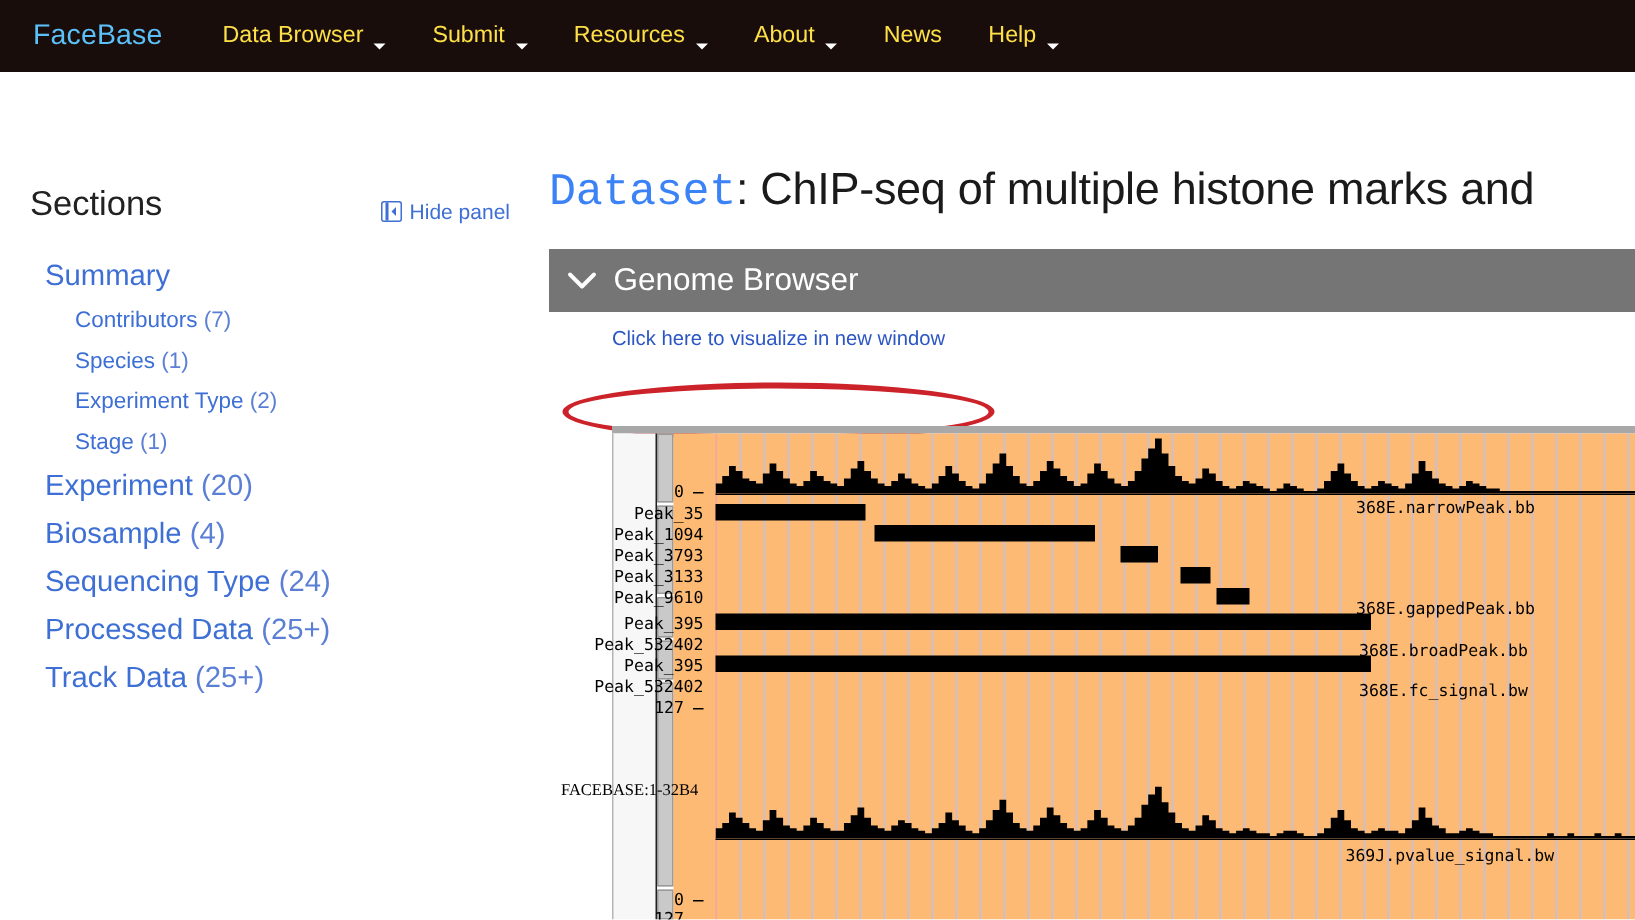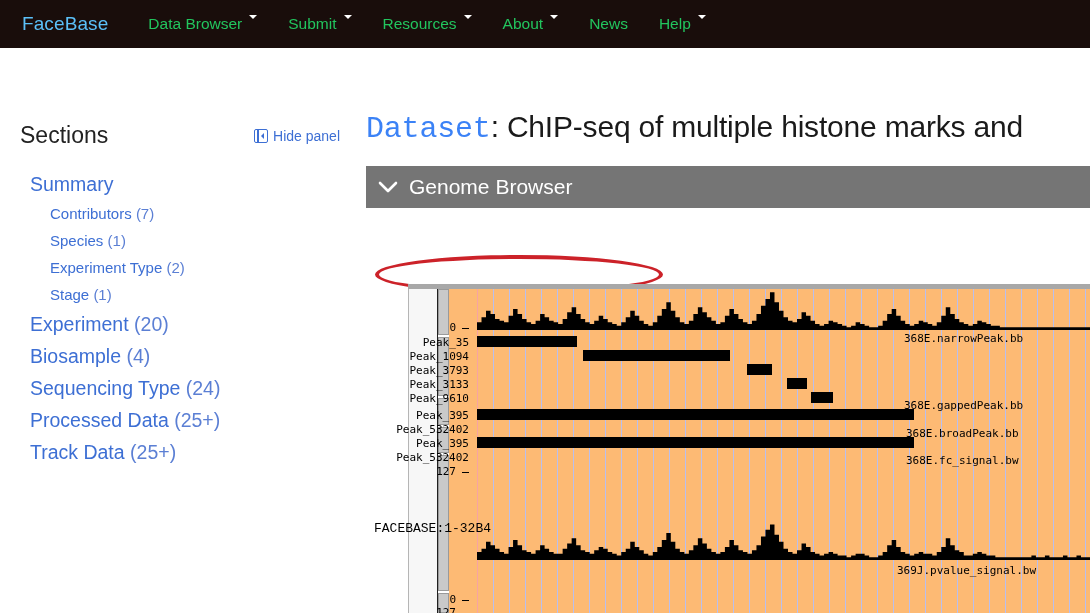"Data Browser" #navbar .navitem { align-items: flex-start -> flex-end; color: #22c55e -> #fde047 }
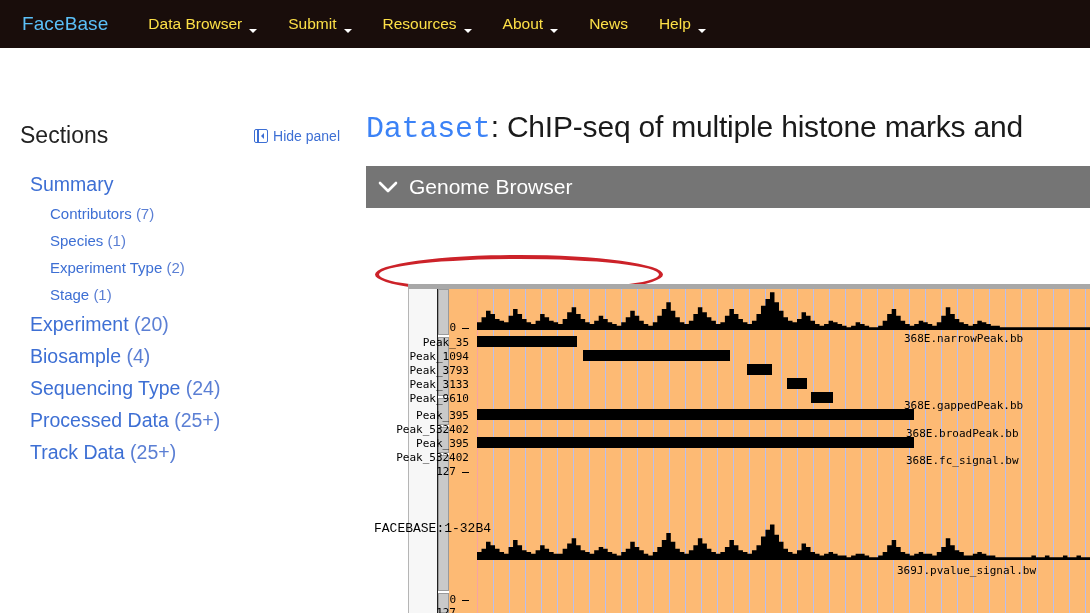"Sections" #sidebar-head { align-items: center -> flex-end }
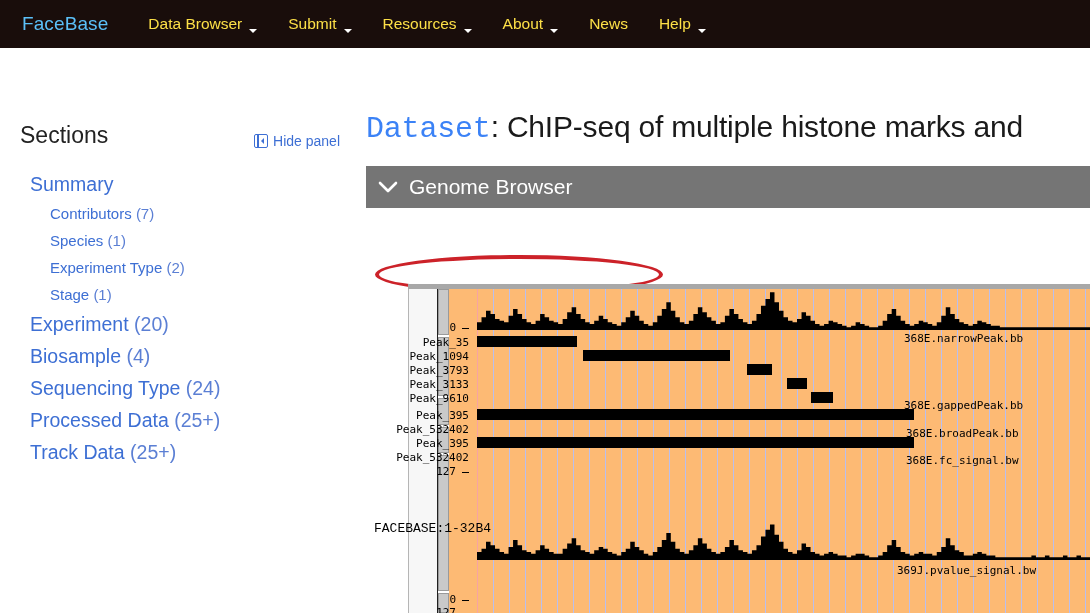"Click here to visualize in" a { html: none -> <a>Click here to visualize in new window</a> }
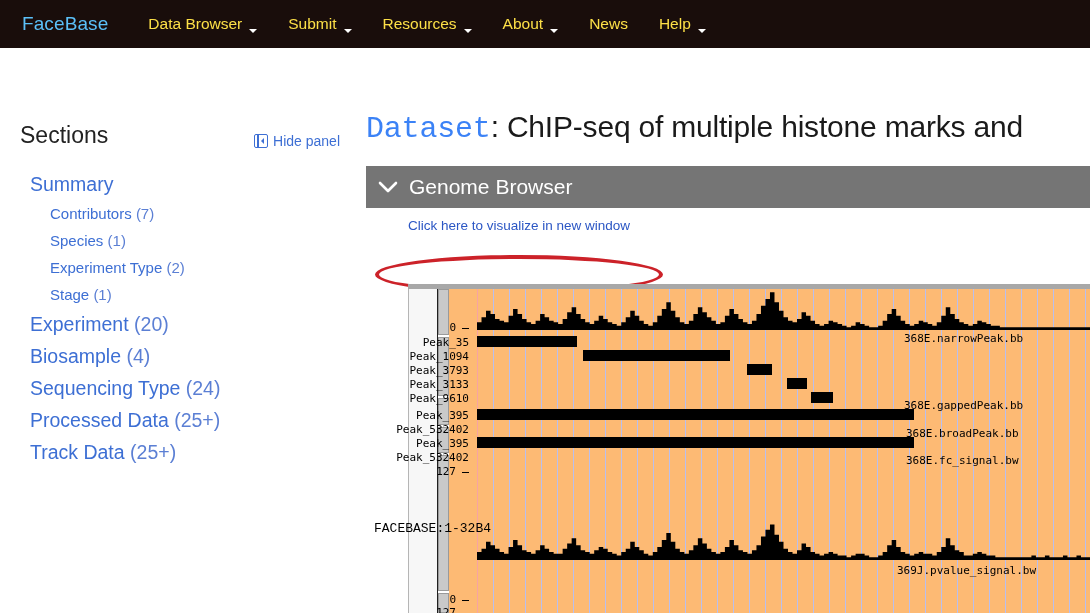"FACEBASE:1-32B4" .fb-label { font-family: Liberation Mono, monospace -> Liberation Serif, serif; font-size: 13px -> 11px }
